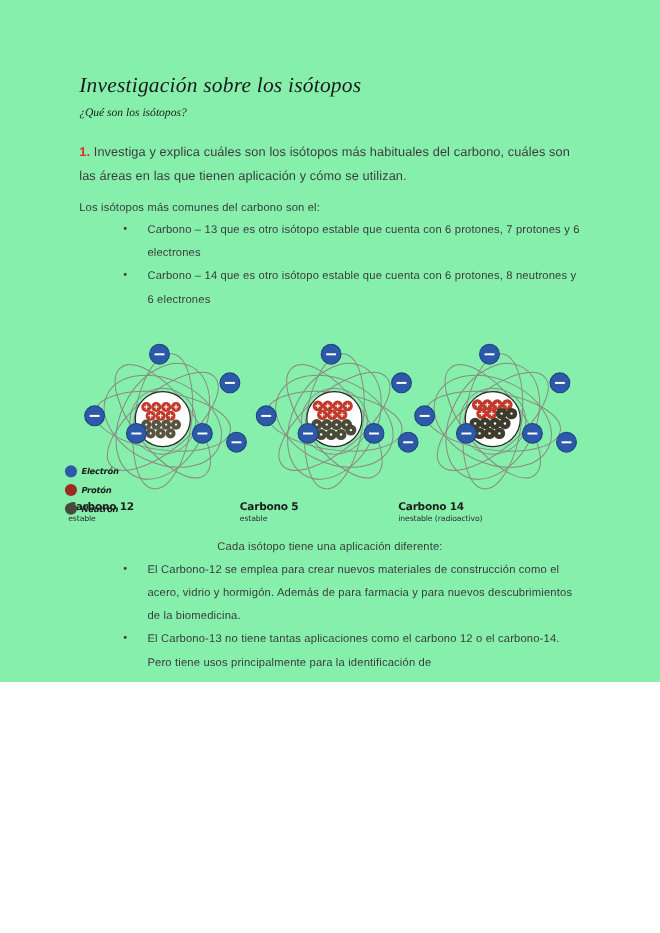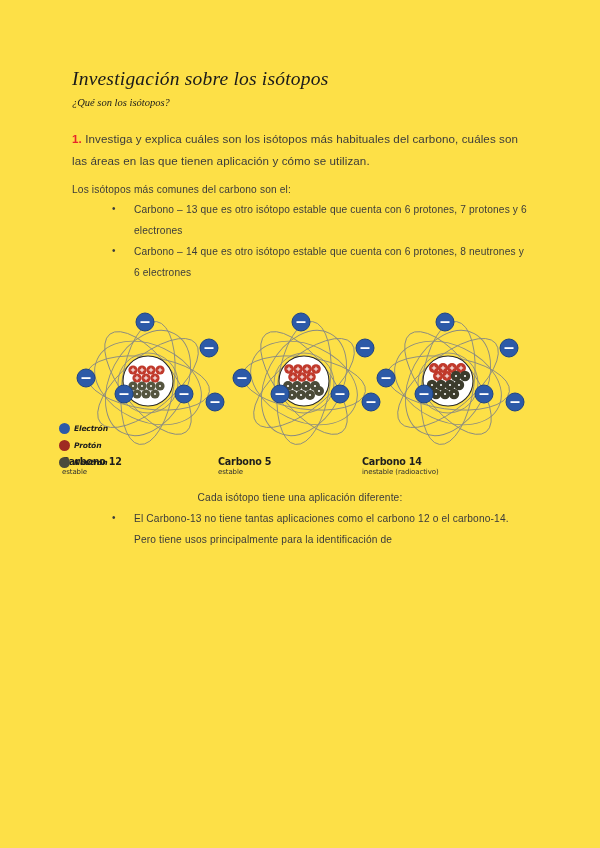"Investigación sobre los isótopos" .page { background: #fde047 -> #86efac; height: 848px -> 620px }
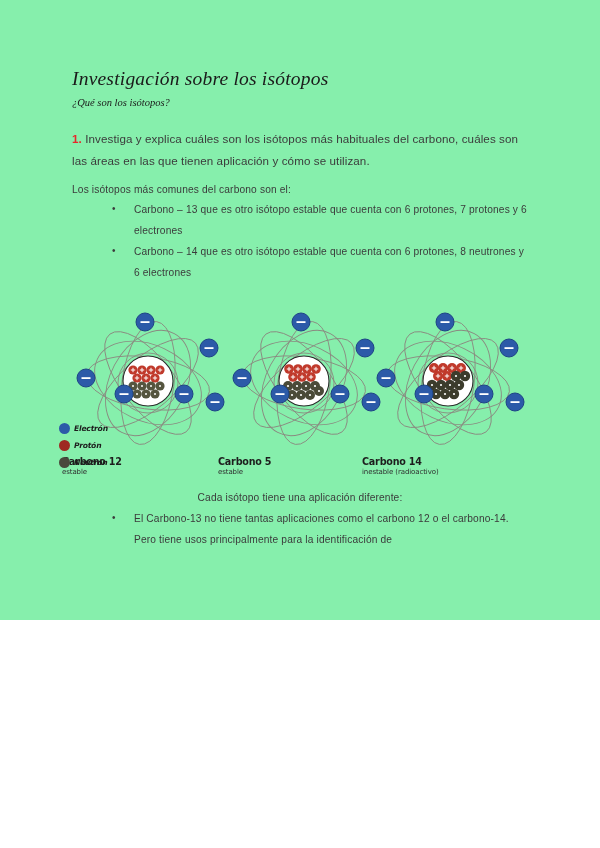"El Carbono-12 se emplea para" li { html: none -> <li>El Carbono-12 se emplea para crear nuevos materiales de construcción como el acero, vidrio y hormigón. Además de para farmacia y para nuevos descubrimientos de la biomedicina.</li> }
